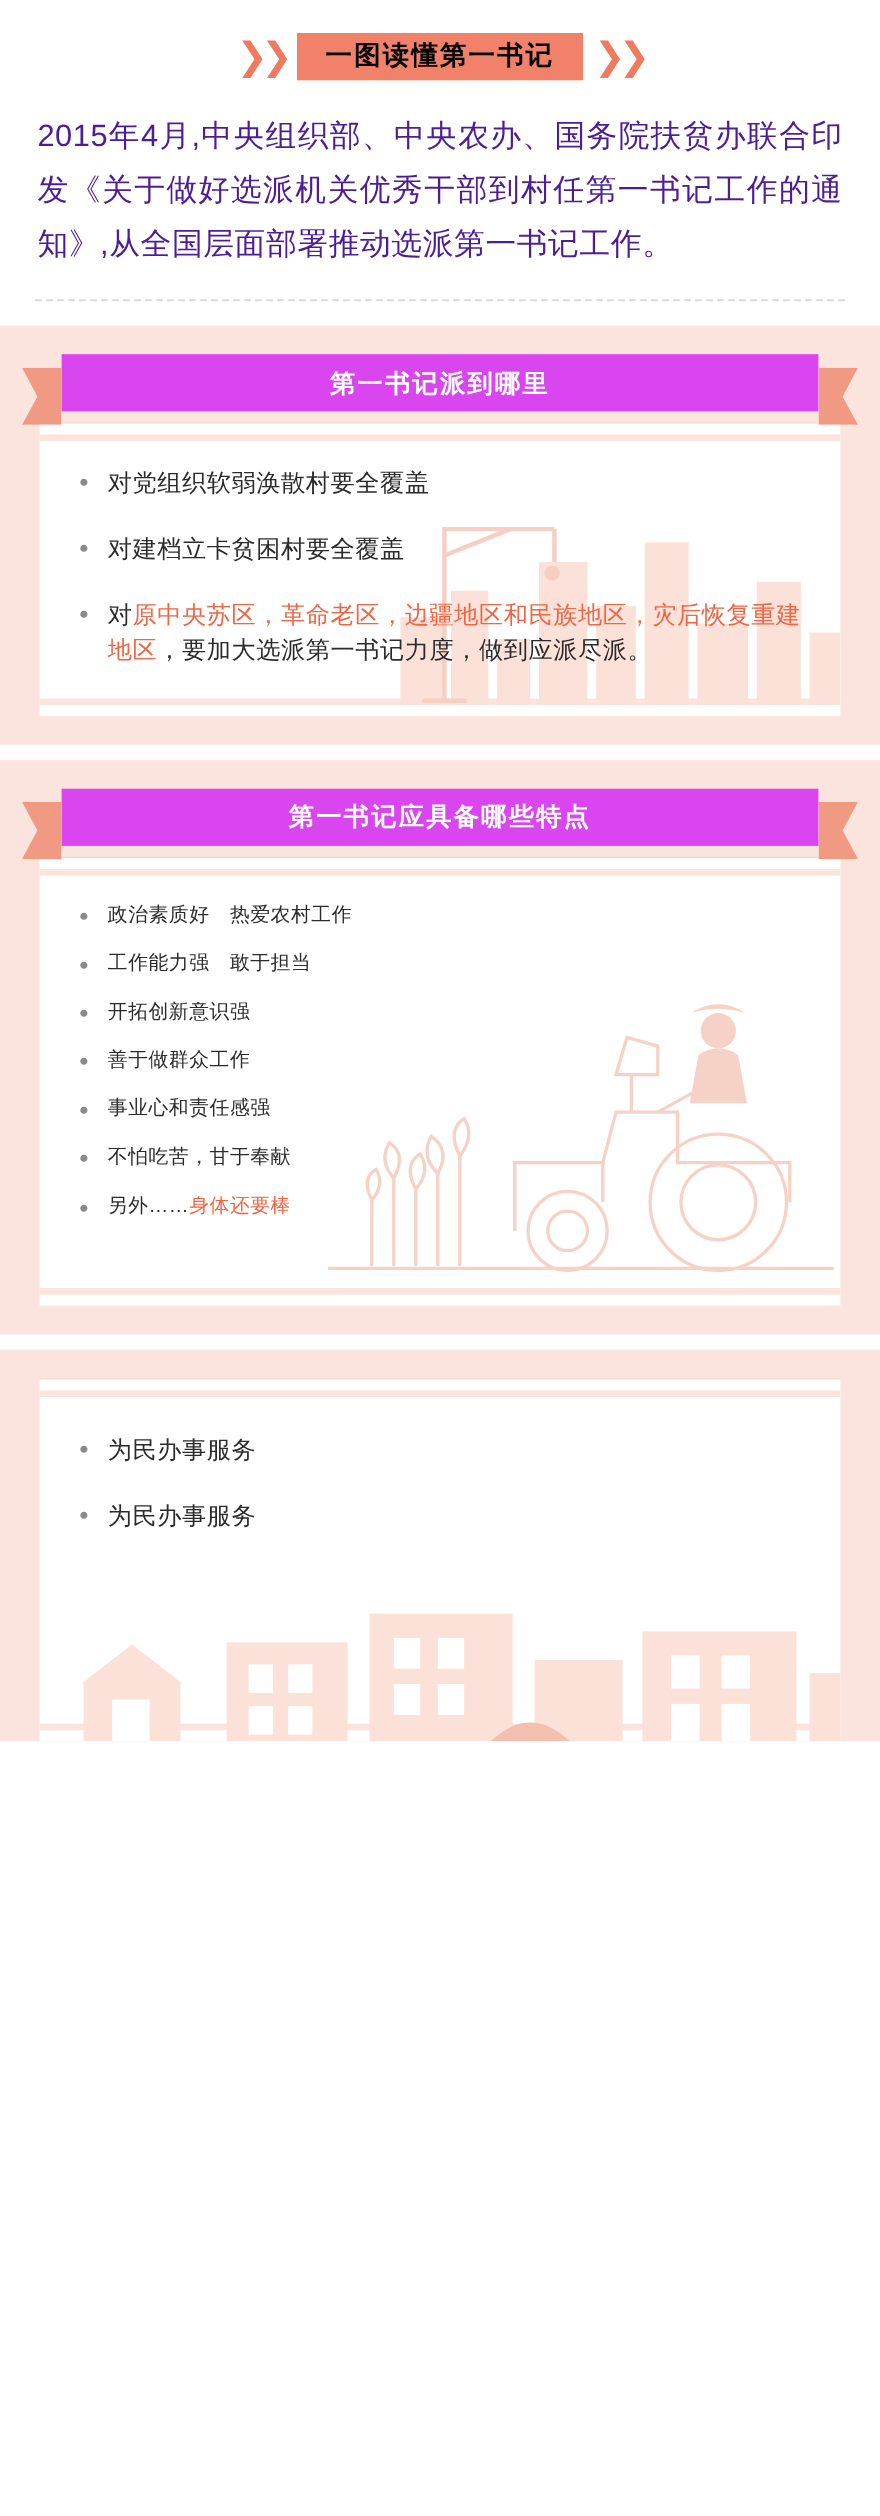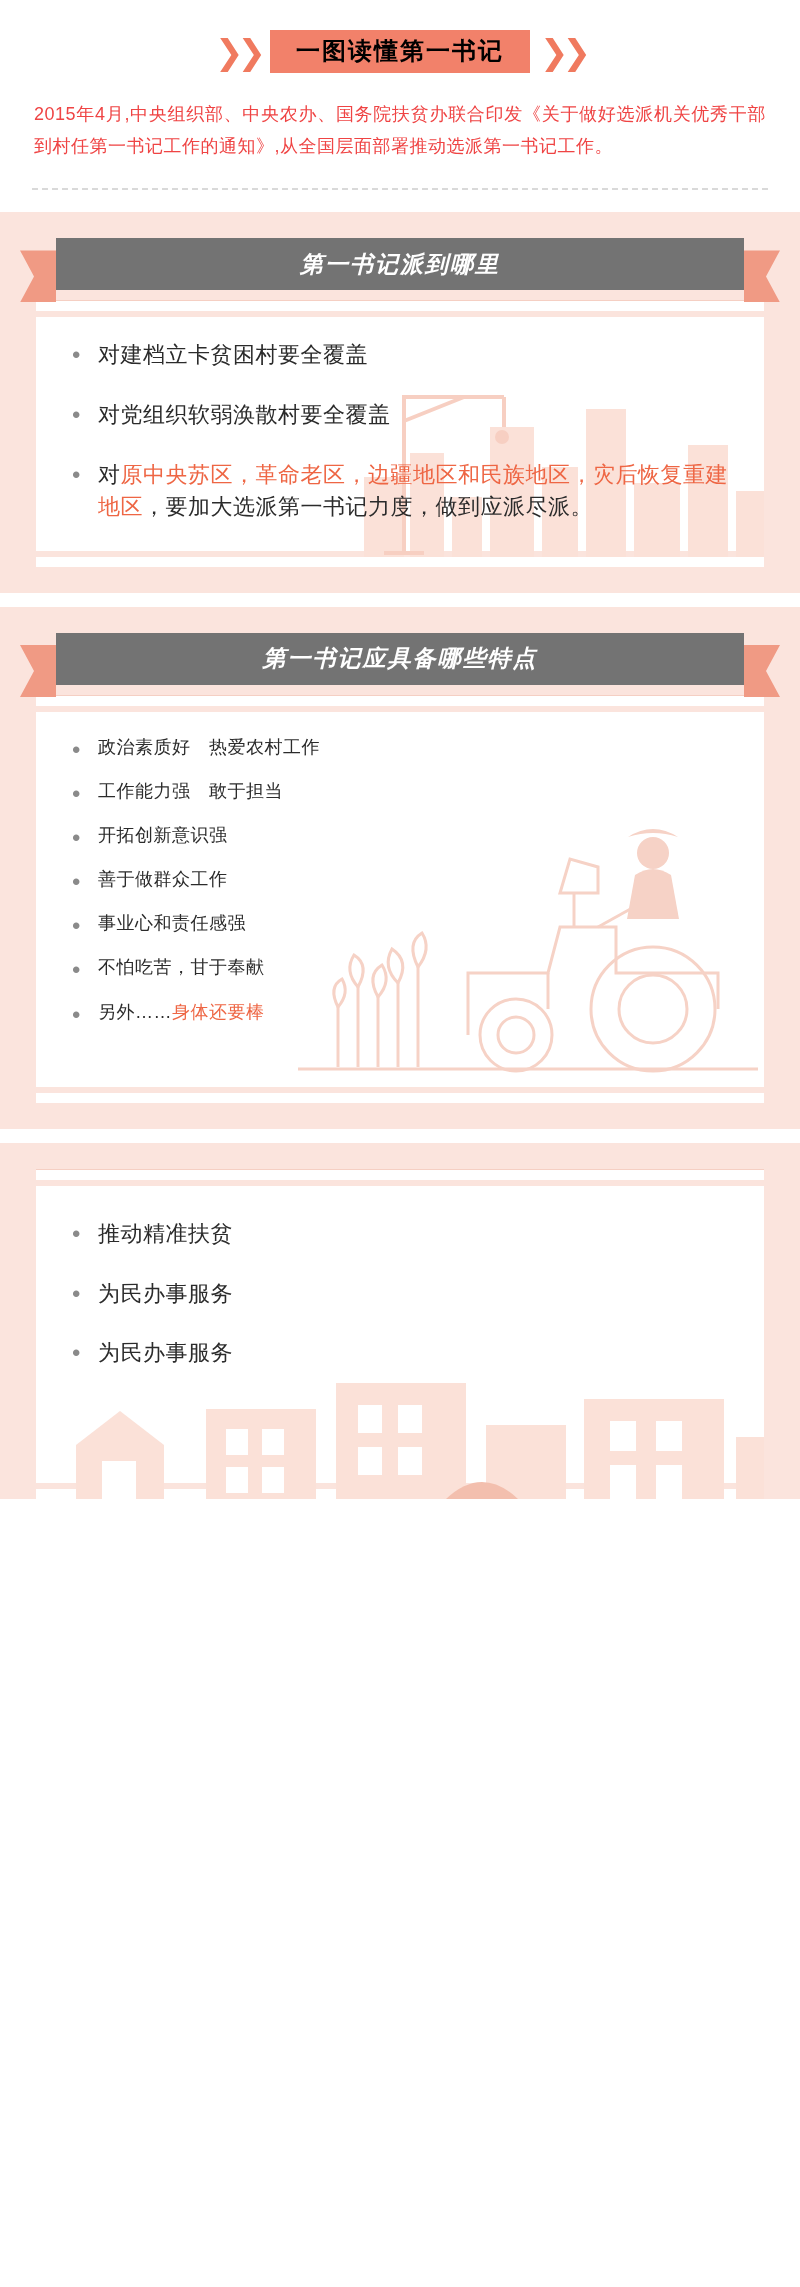"2015年4月,中央组织部、中央农办、国务院扶贫办联合印发《关于做好选派机关优秀" .lead { color: #ef4444 -> #4c1d95; font-size: 18px -> 28px }
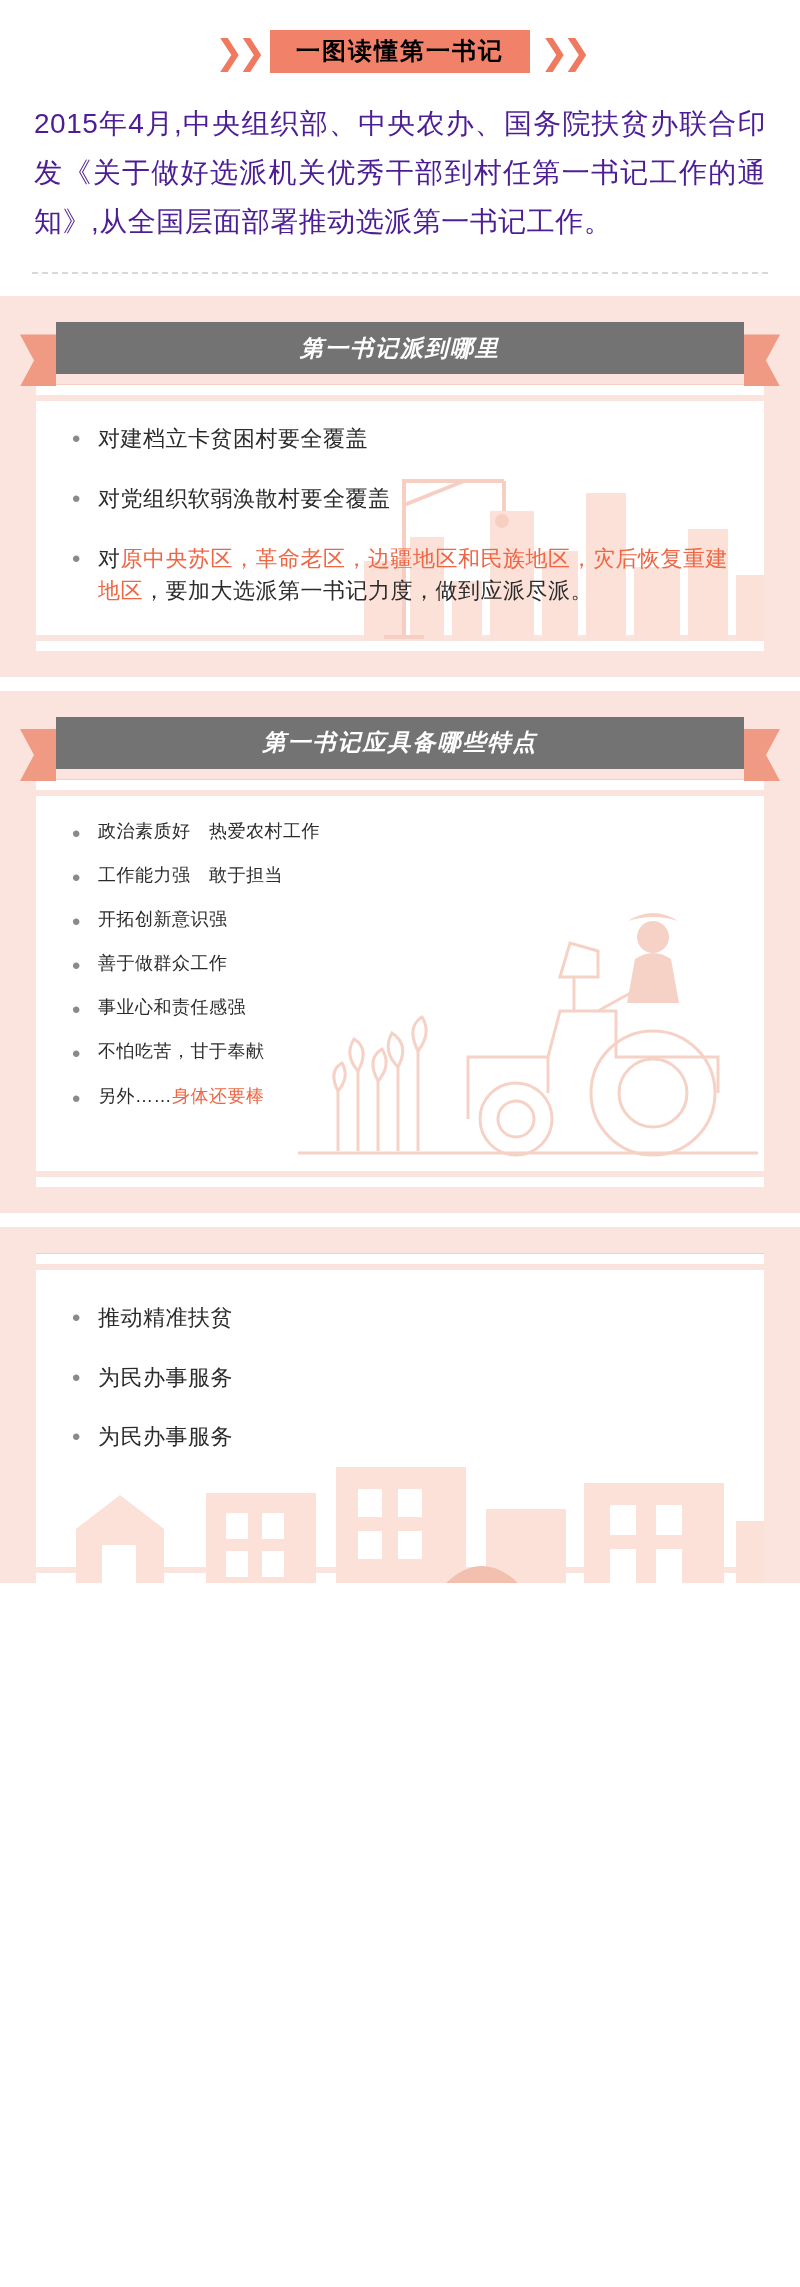"第一书记派到哪里" .ribbon { background: #737373 -> #d946ef; font-style: italic -> none }
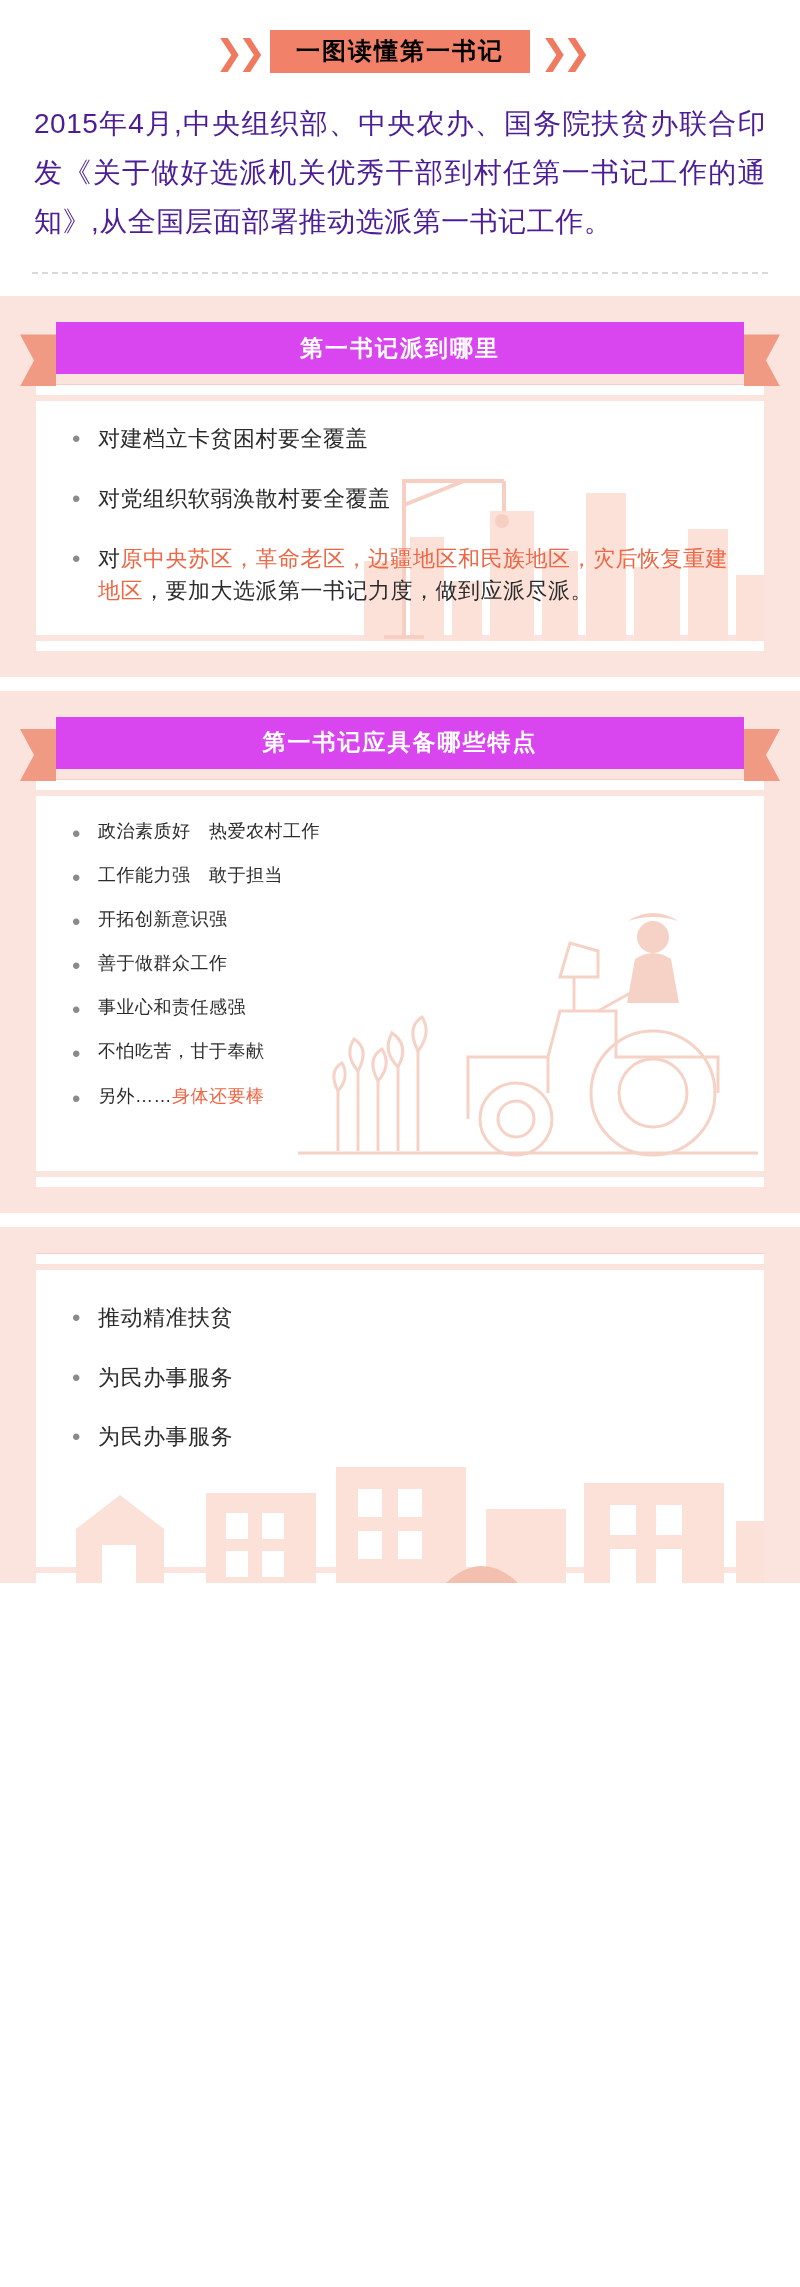"对建档立卡贫困村要全覆盖" li { order: before "对党组织软弱涣散村要全覆盖" -> after "对党组织软弱涣散村要全覆盖" }
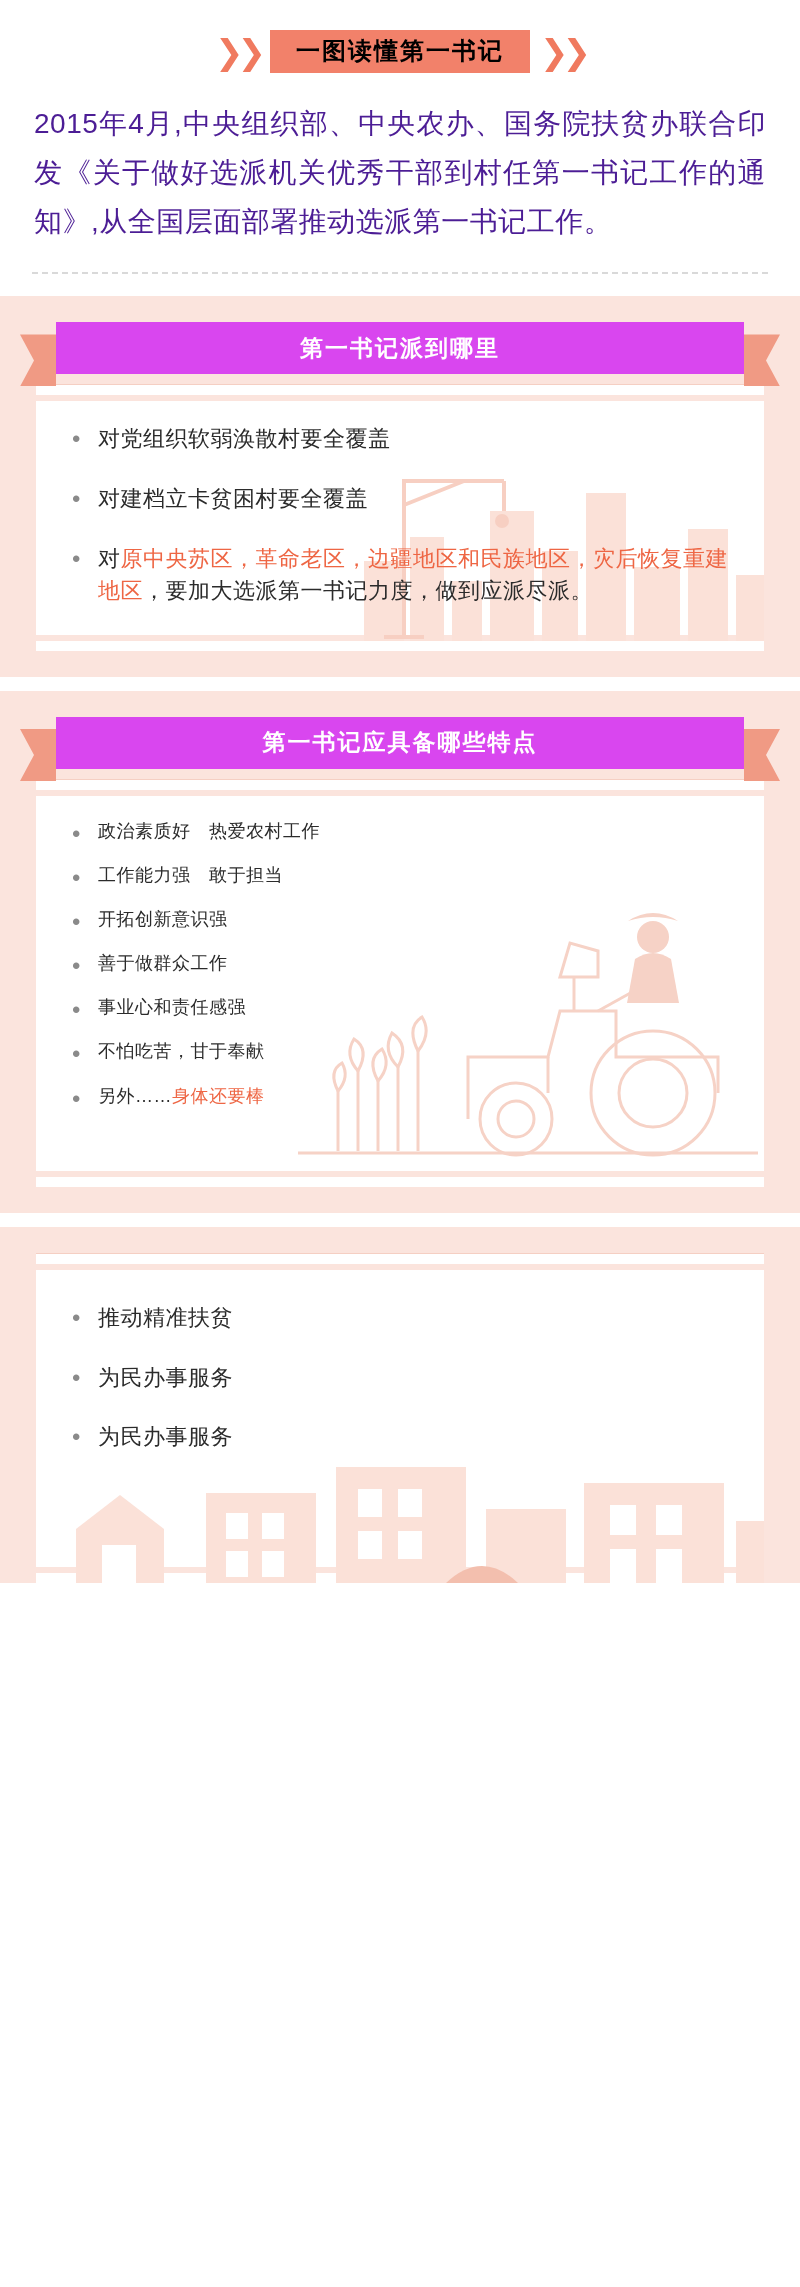"推动精准扶贫" li { html: <li>推动精准扶贫</li> -> none }
